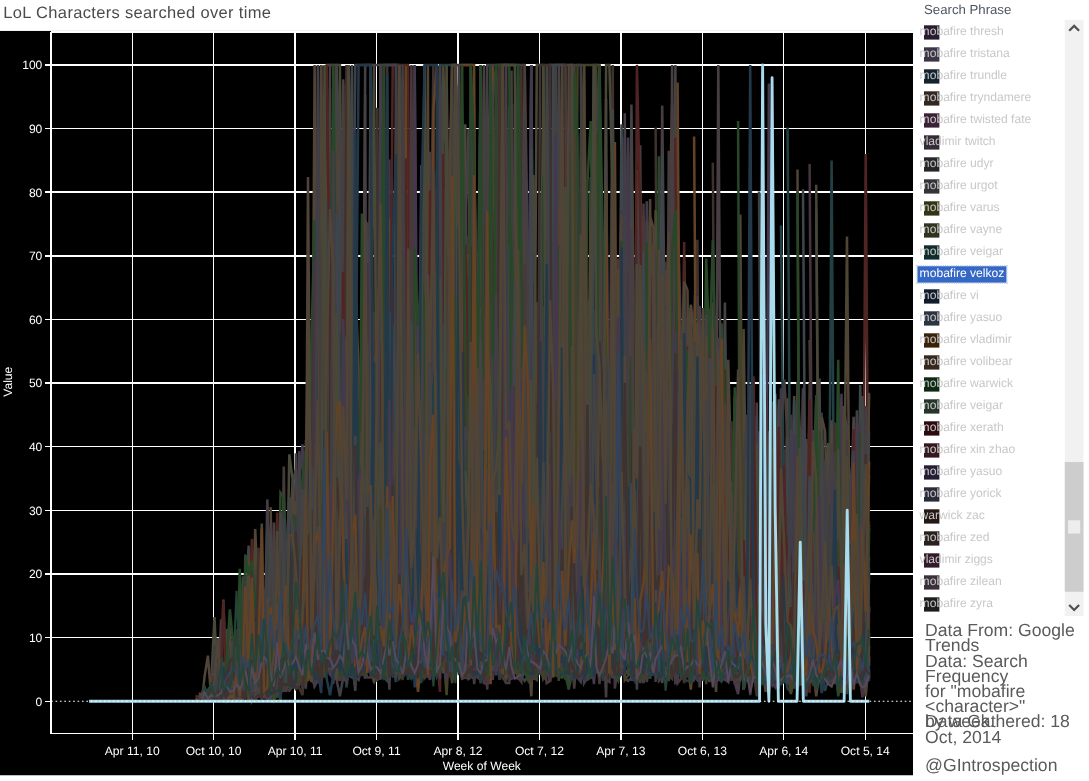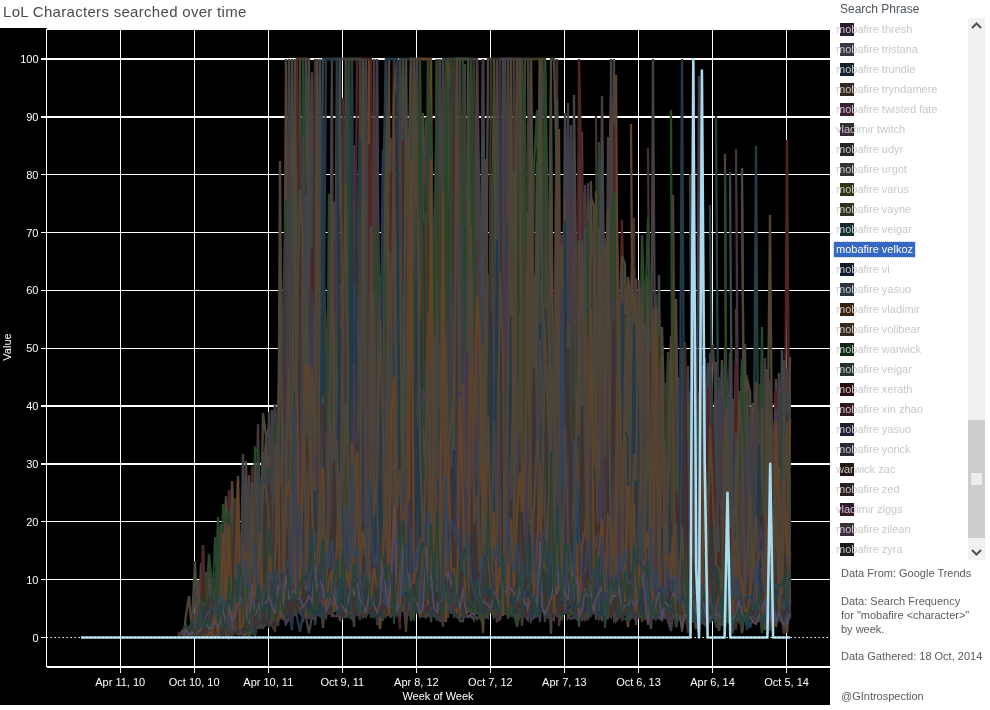"Data From: Google Trends" .note { font-size: 11px -> 16px }
